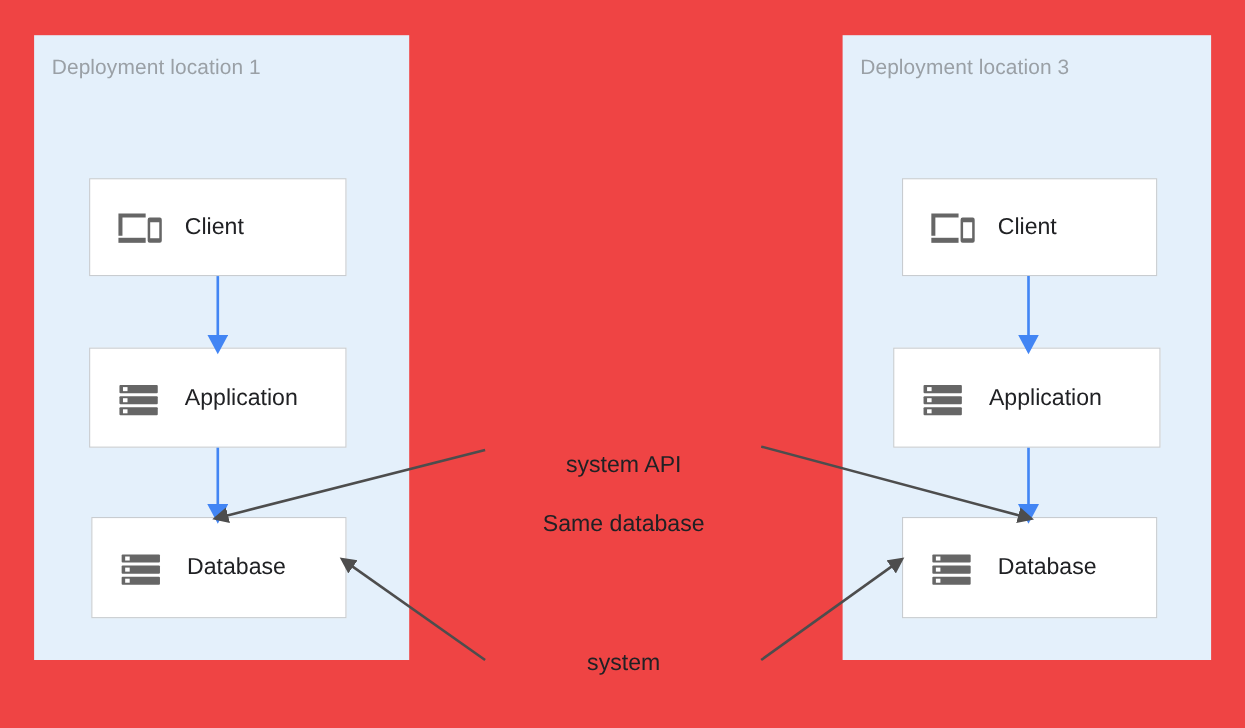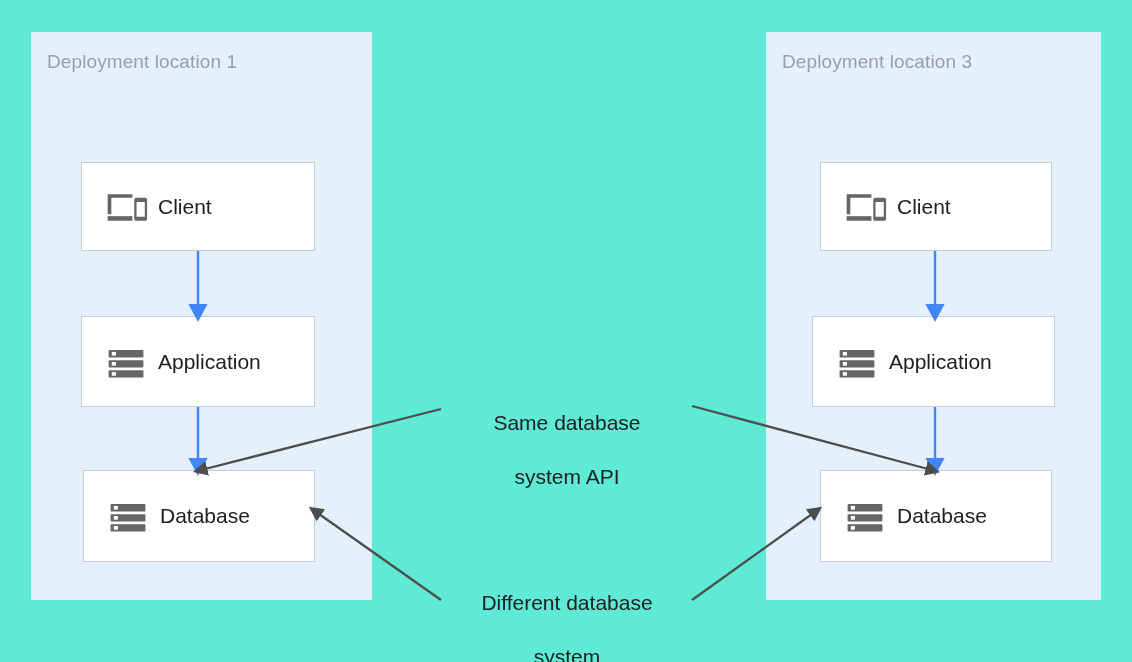"Deployment location 1" #canvas { background: #5eead4 -> #ef4444 }
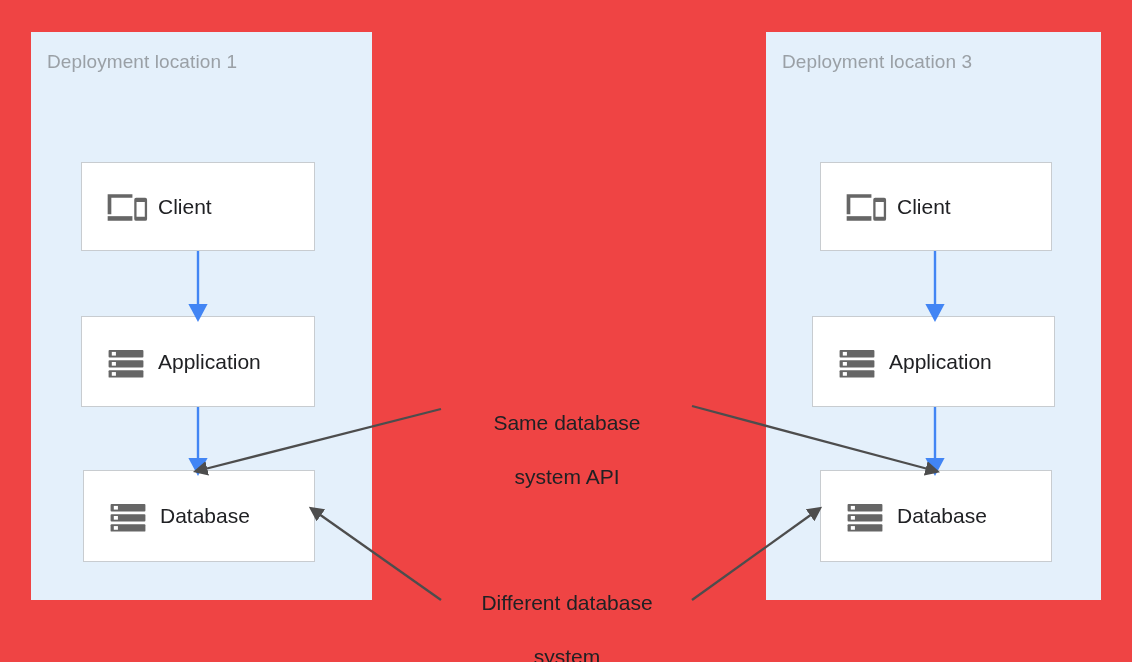"Client" .node-label { margin-left: 10px -> 20px }
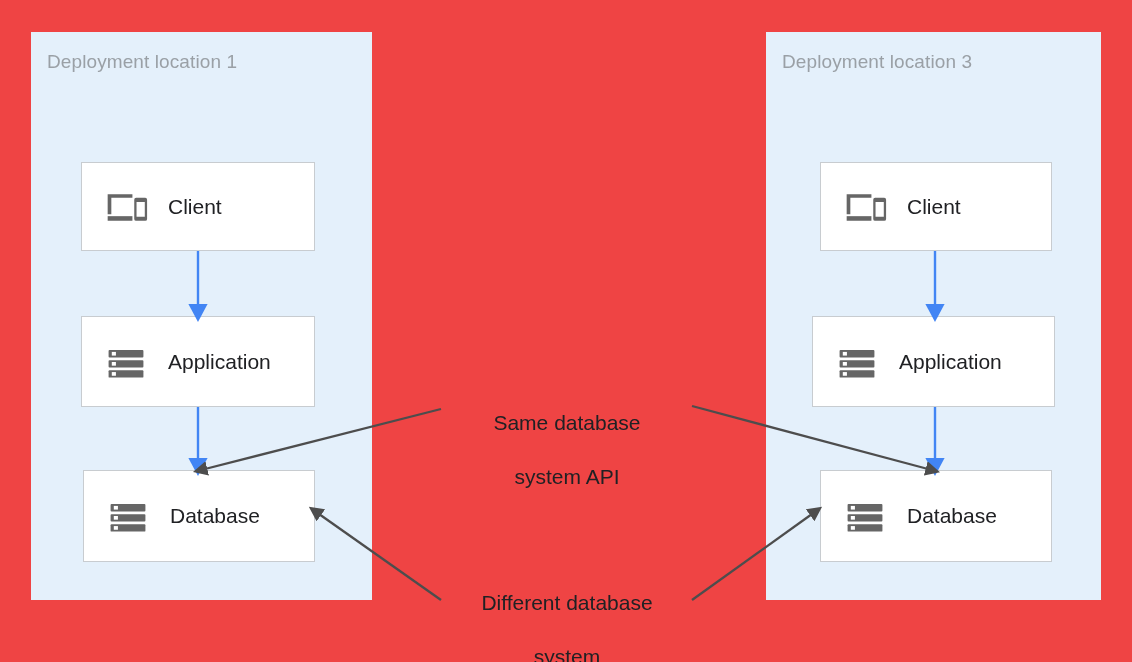"Same database" div { order: before "system API" -> after "system API" }
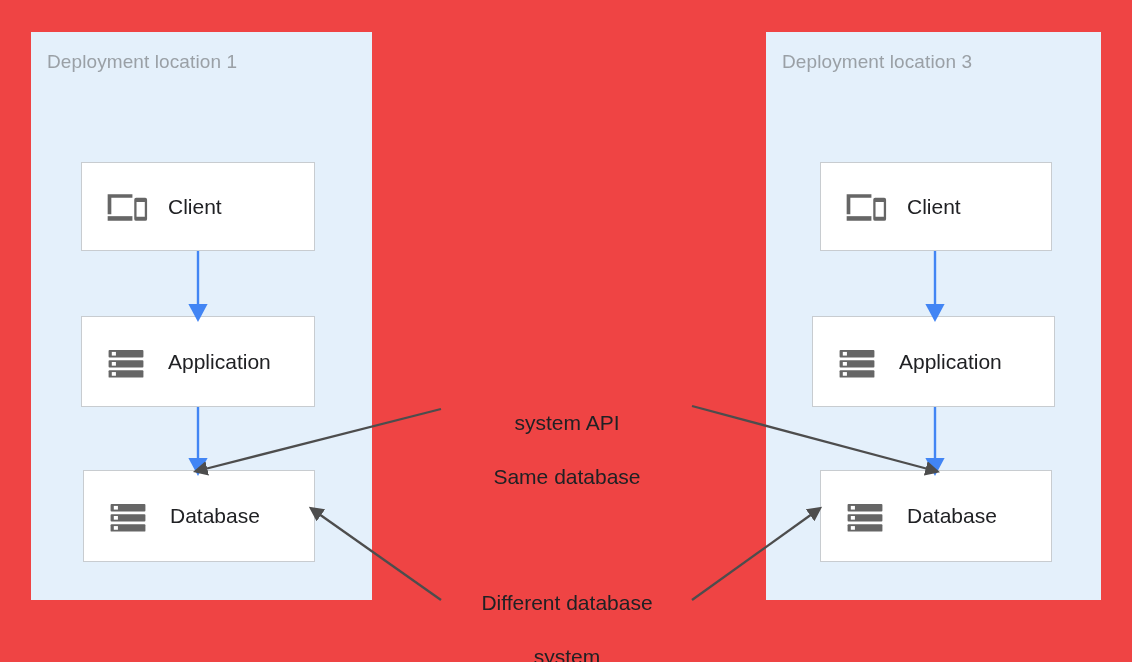"Different database" div { html: <div>Different database</div> -> none }
